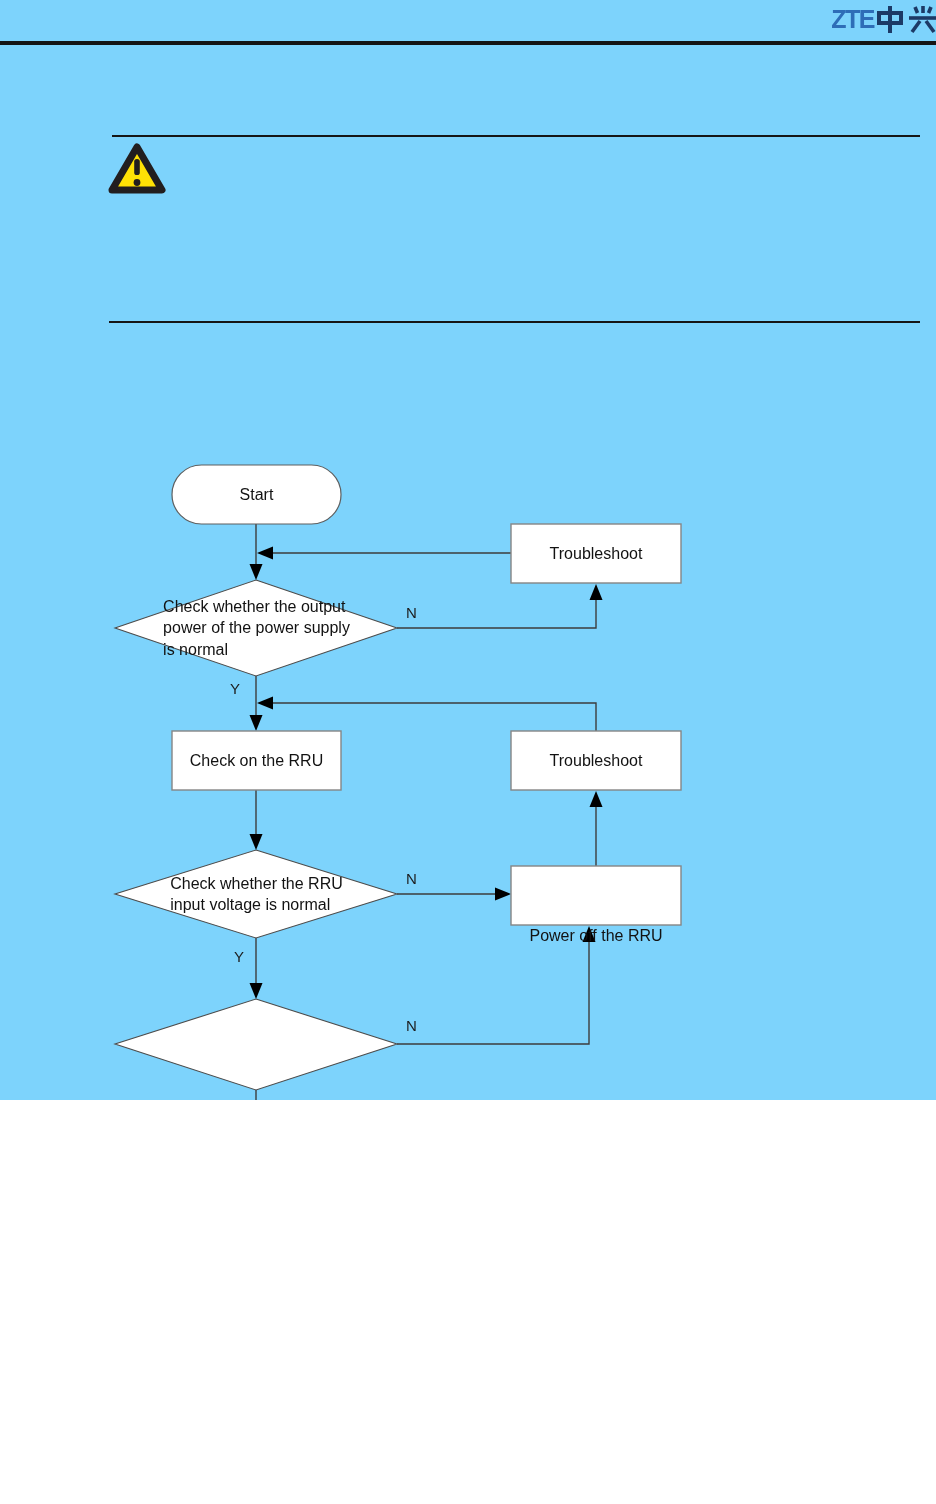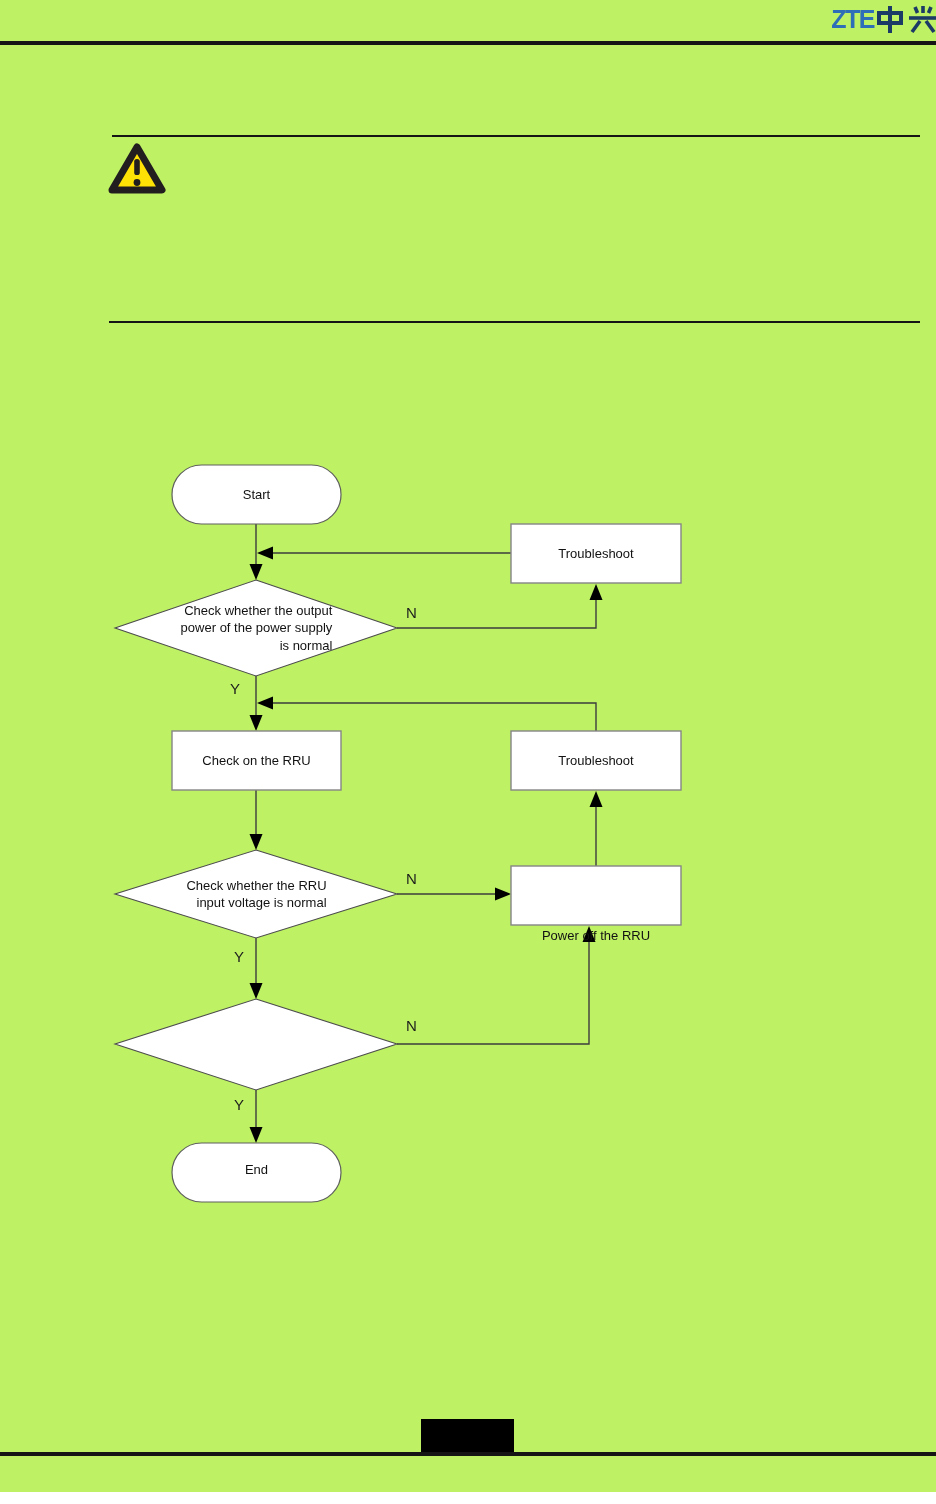"ZTE" .page { background: #bef264 -> #7dd3fc; height: 1492px -> 1100px }
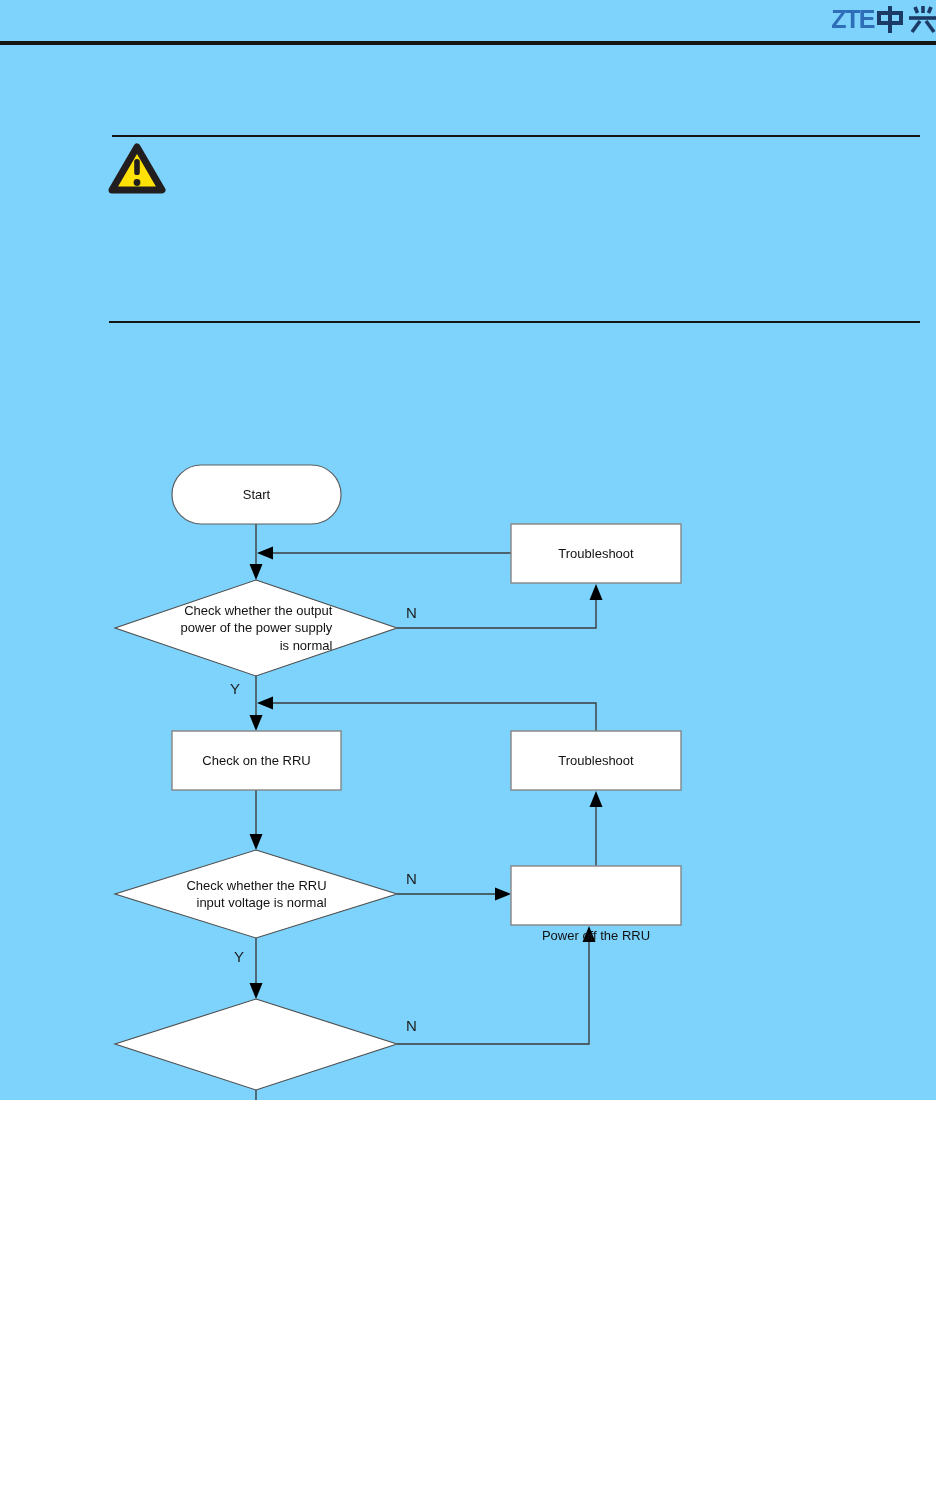"Start" .node-label { font-size: 13px -> 16px; text-align: right -> left }
